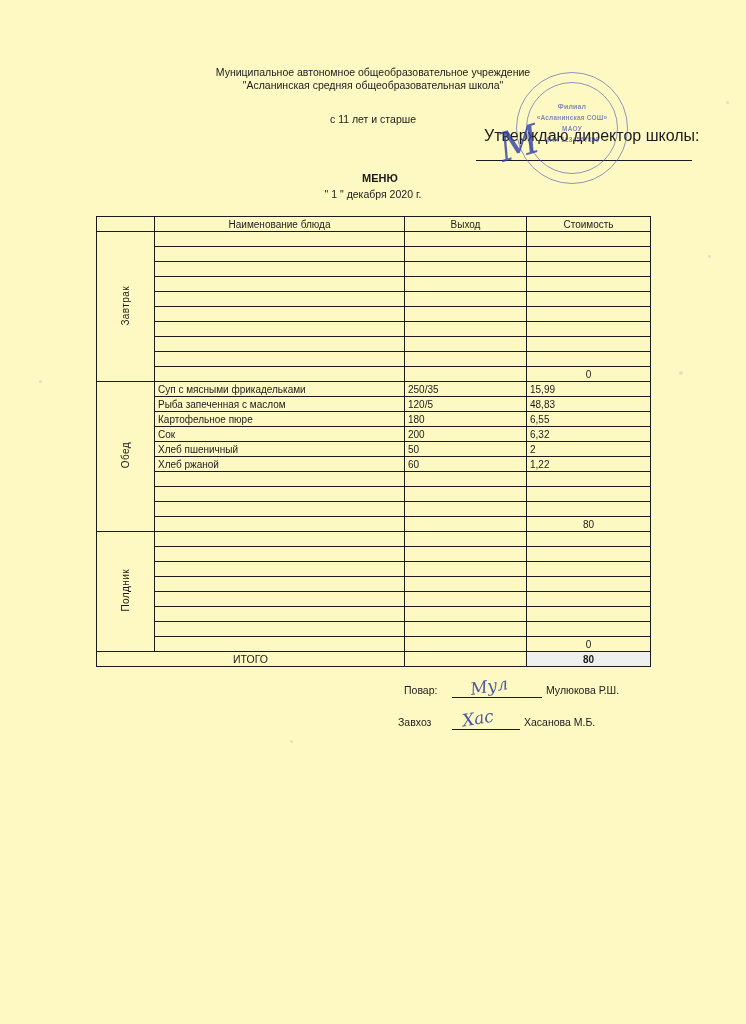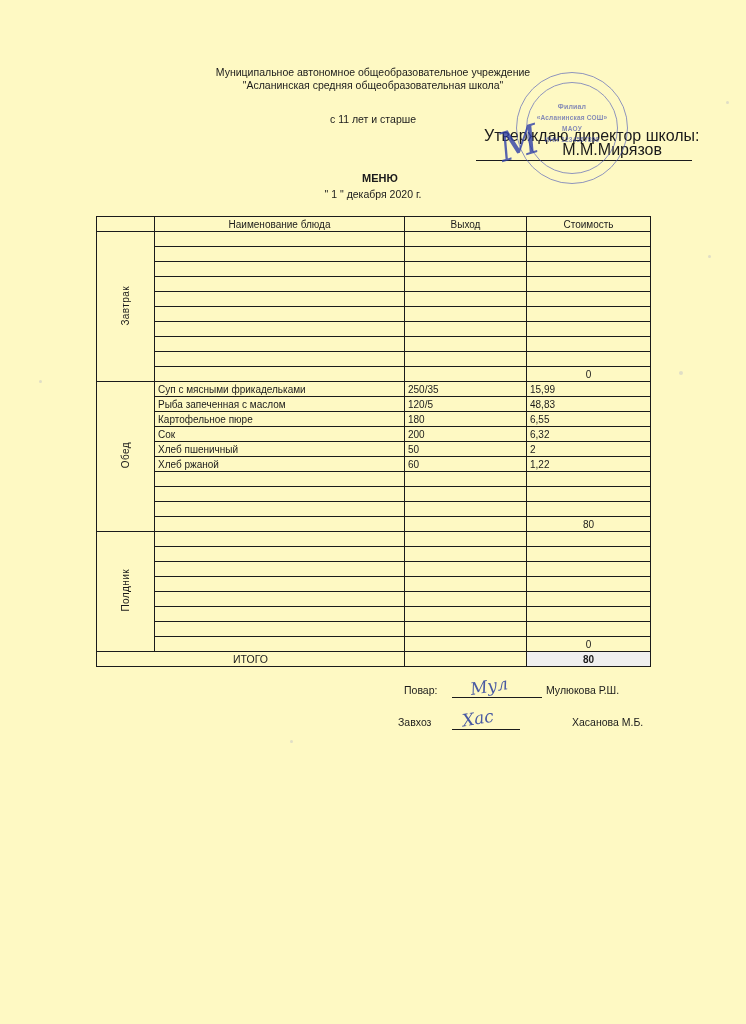"М.М.Мирязов" div.line2 { html: <div>М.М.Мирязов</div> -> none }
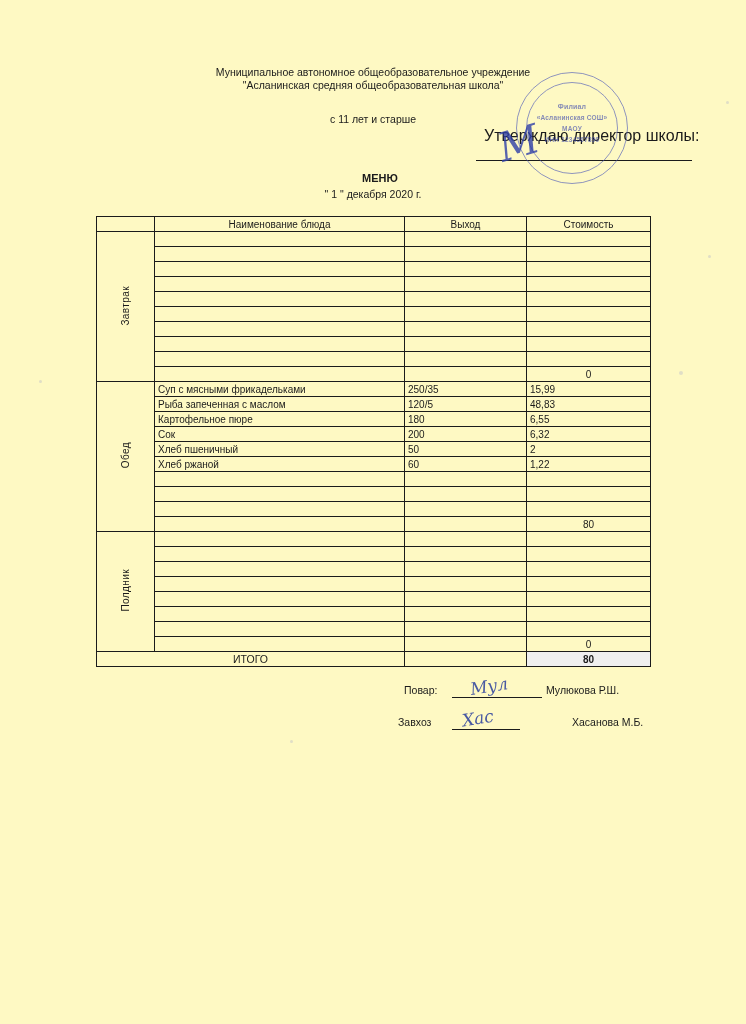"Хасанова М.Б." .sig-name-2 { margin-left: 48px -> none }
